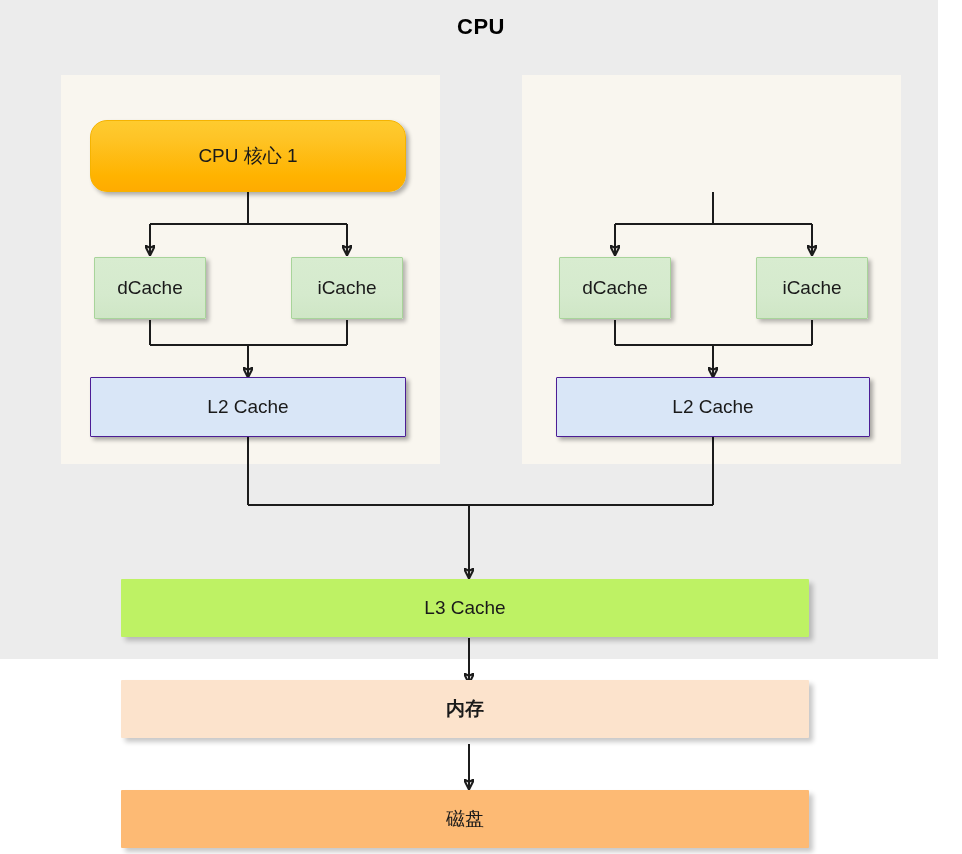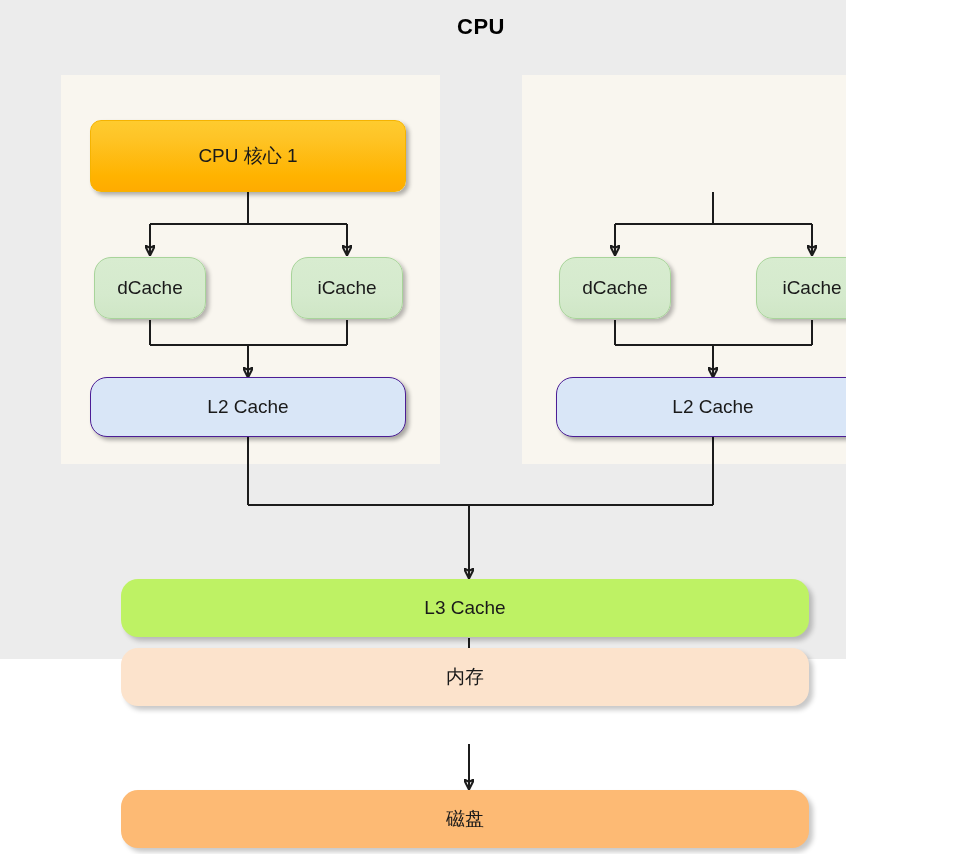"CPU" #canvas { width: 846px -> 938px }
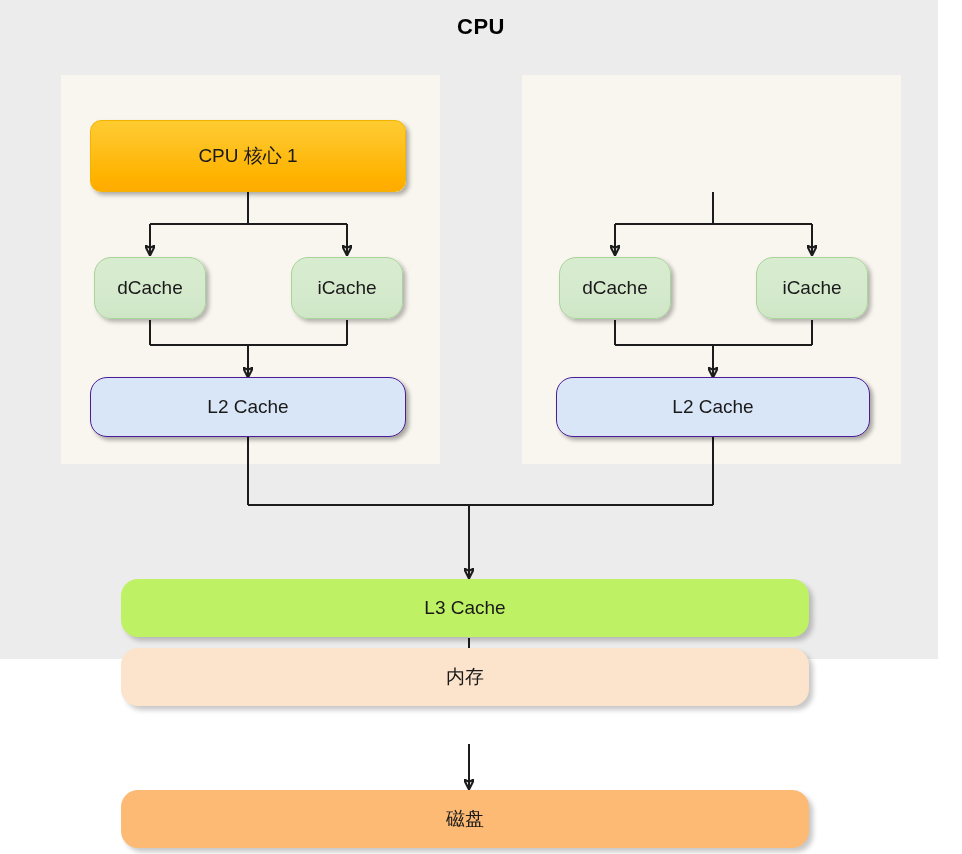"CPU 核心 1" .node-core { border-radius: 11px -> 17px }
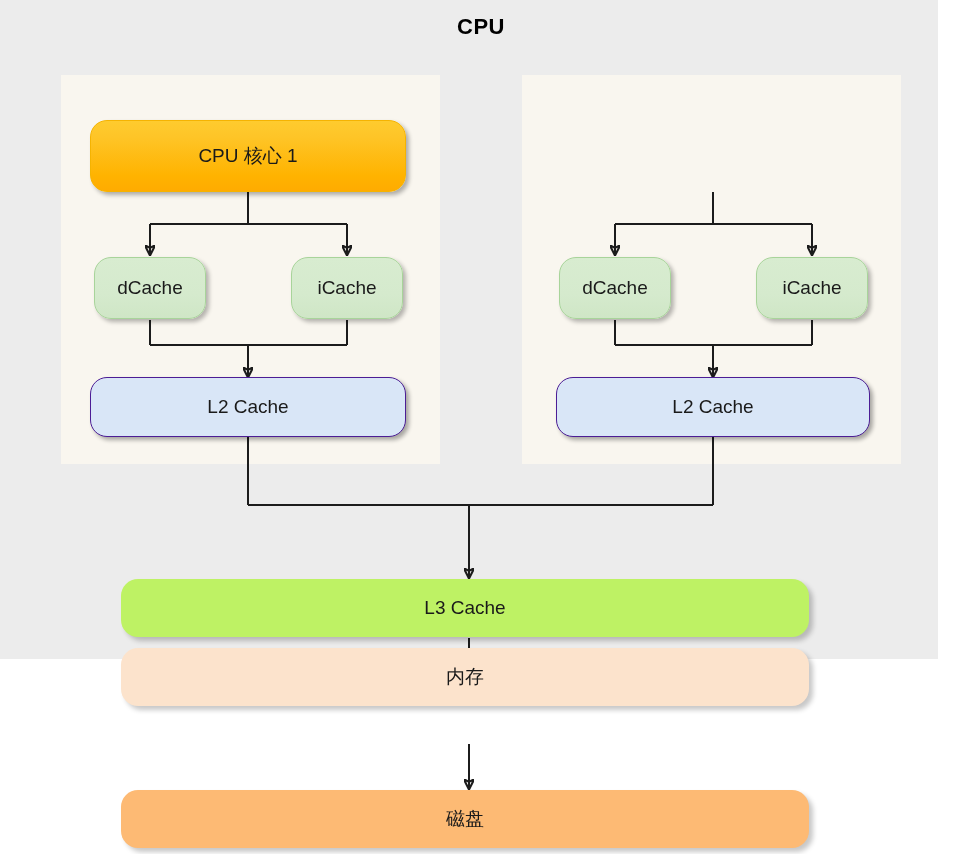"dCache" .node { border-radius: 17px -> 1px }
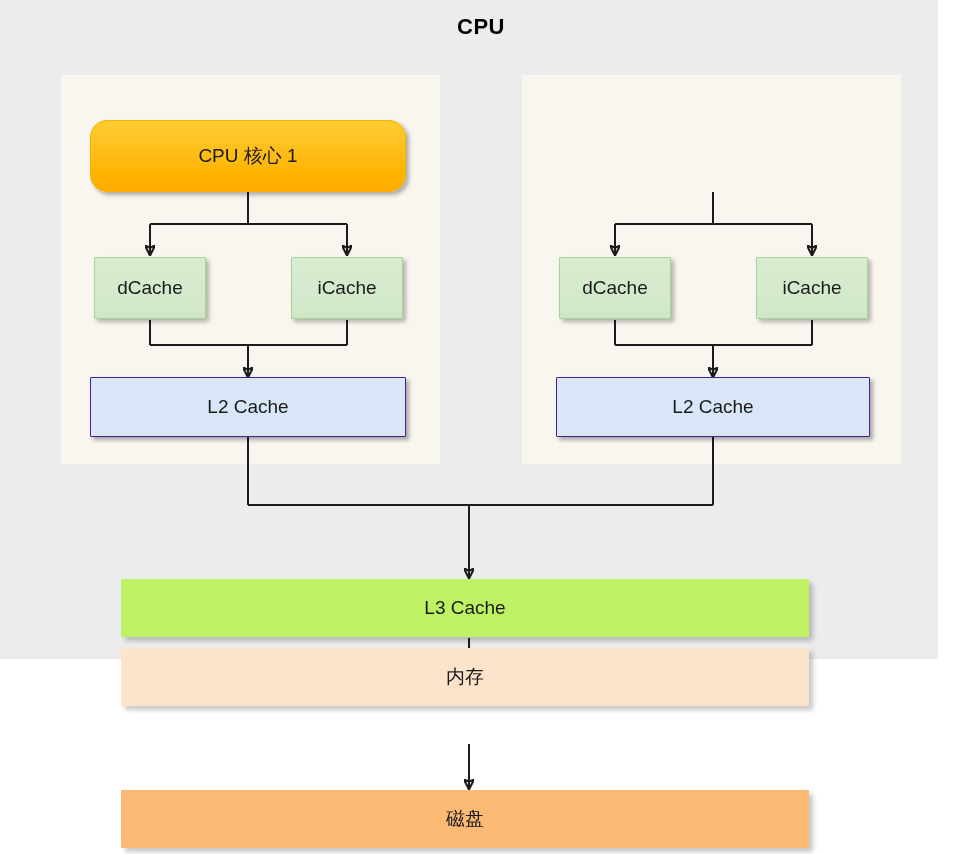"内存" div.node { font-weight: none -> bold; top: 648px -> 680px }
